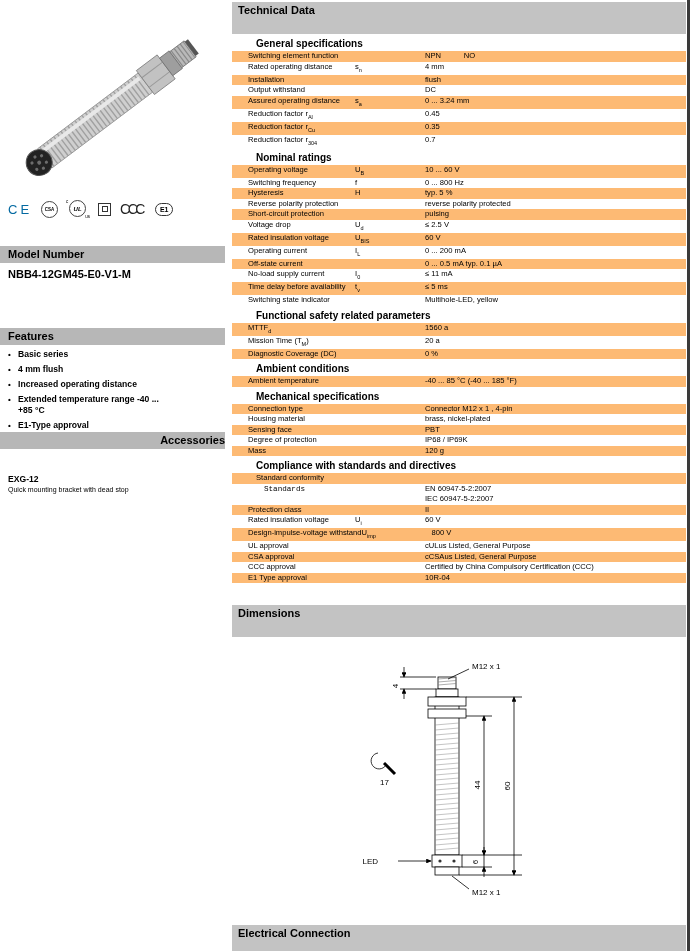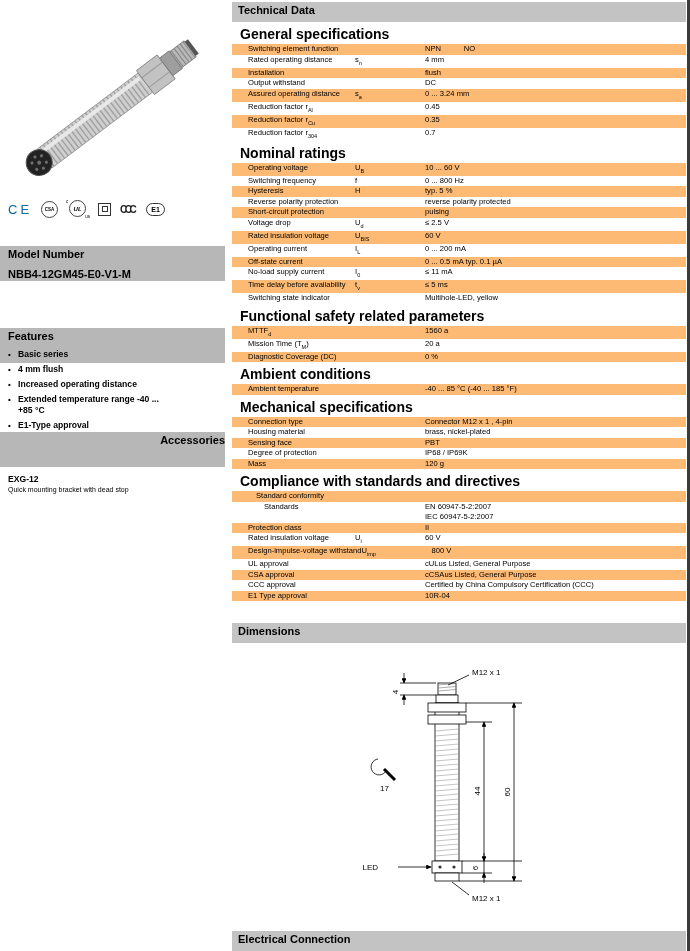"Technical Data" .gbar { height: 20px -> 32px }
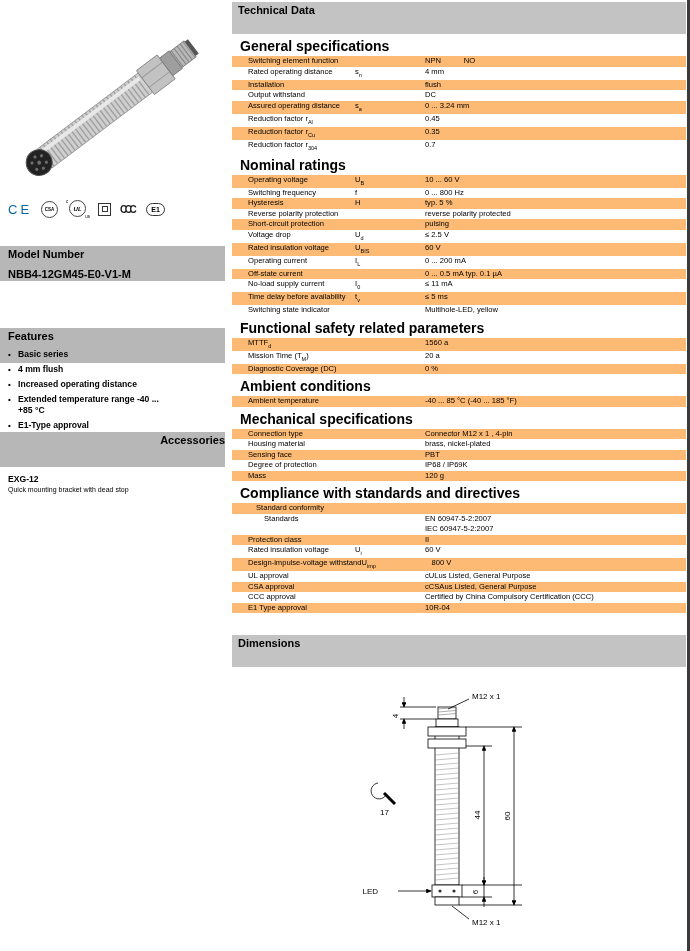"General specifications" .sec-title { font-size: 14px -> 10px; margin-left: none -> 16px }
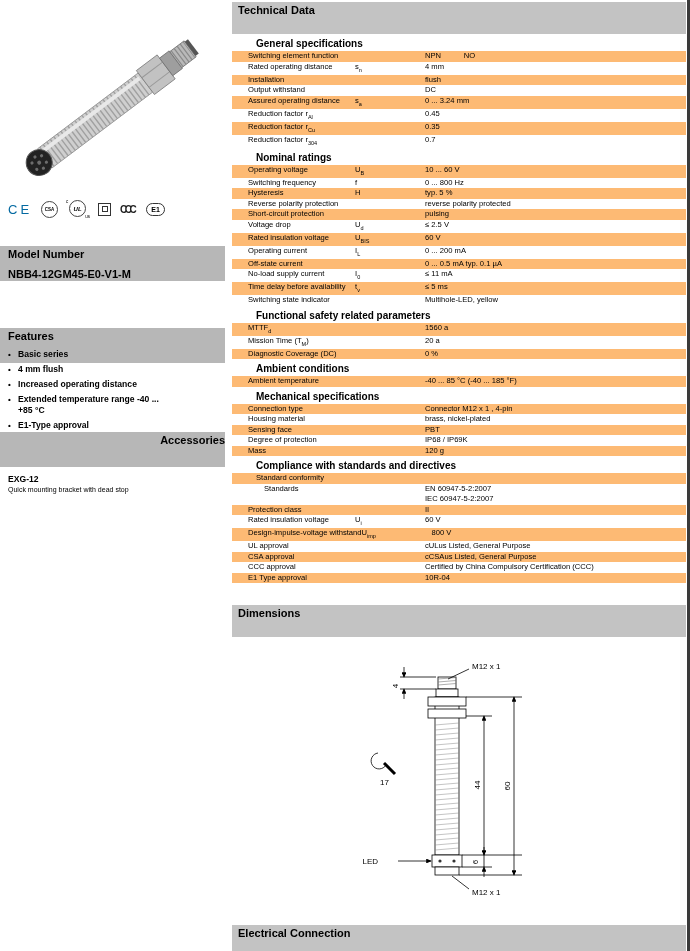"CCC" .ccc { font-size: 10px -> 14px; font-weight: bold -> normal }
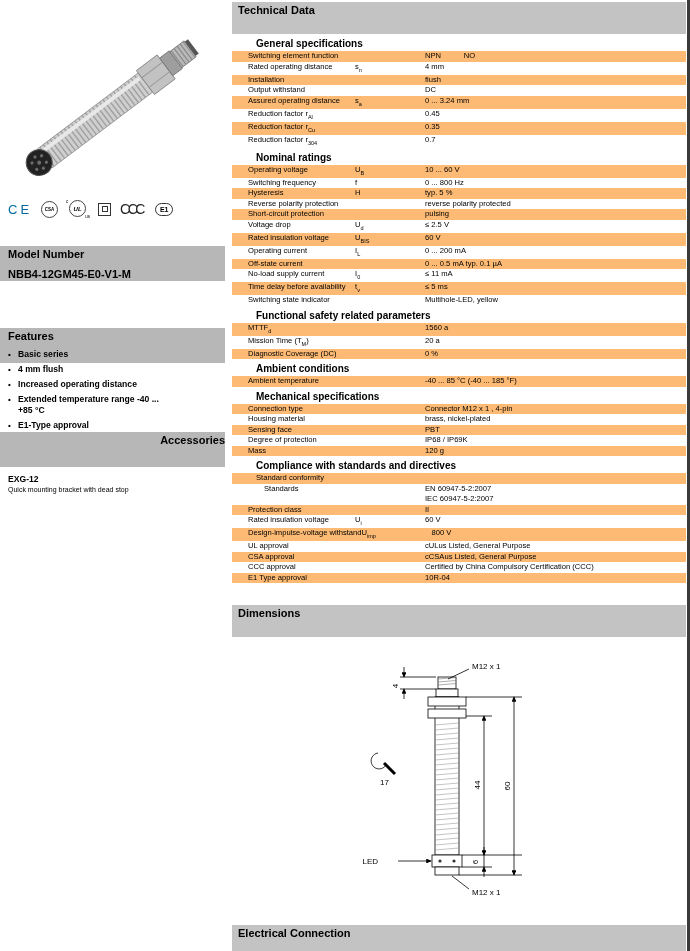"Model Number" .leftbar { height: 35px -> 17px }
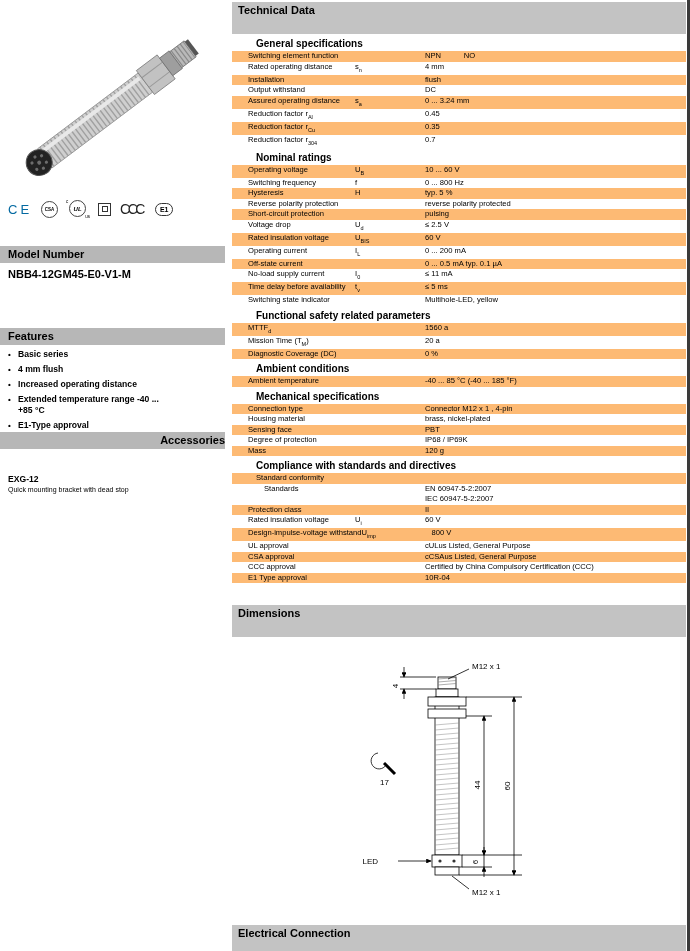"Standards" .spec-row .lbl2 { font-family: none -> Liberation Mono, monospace }
